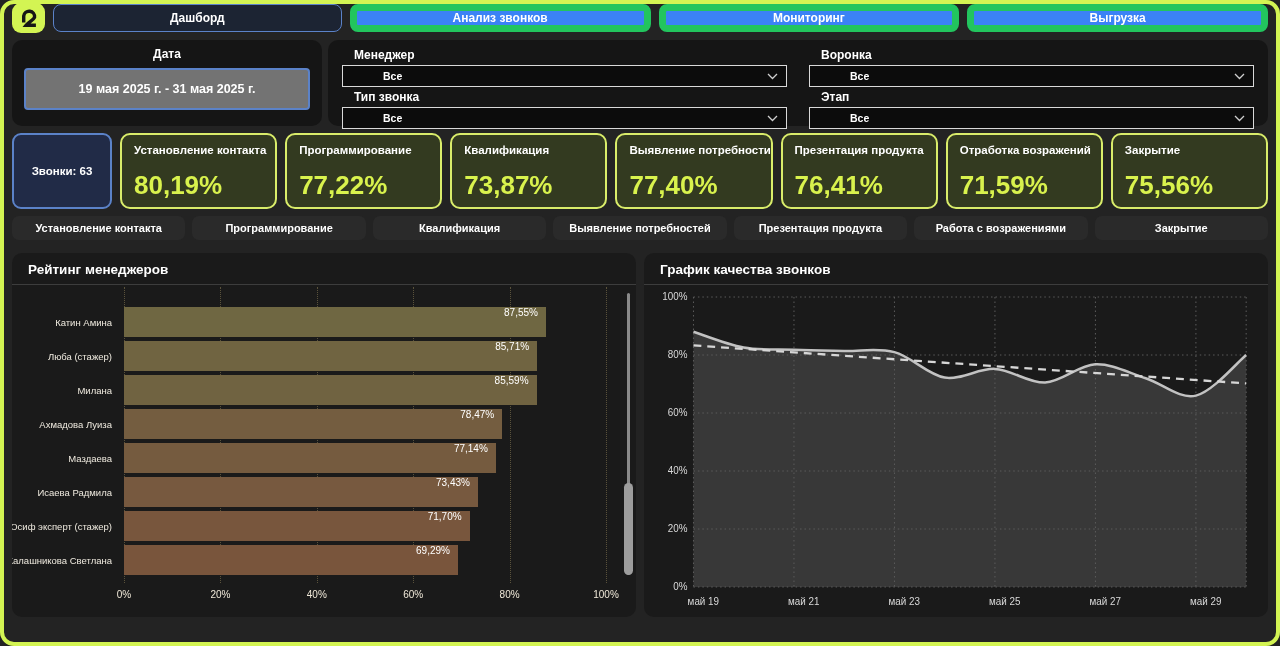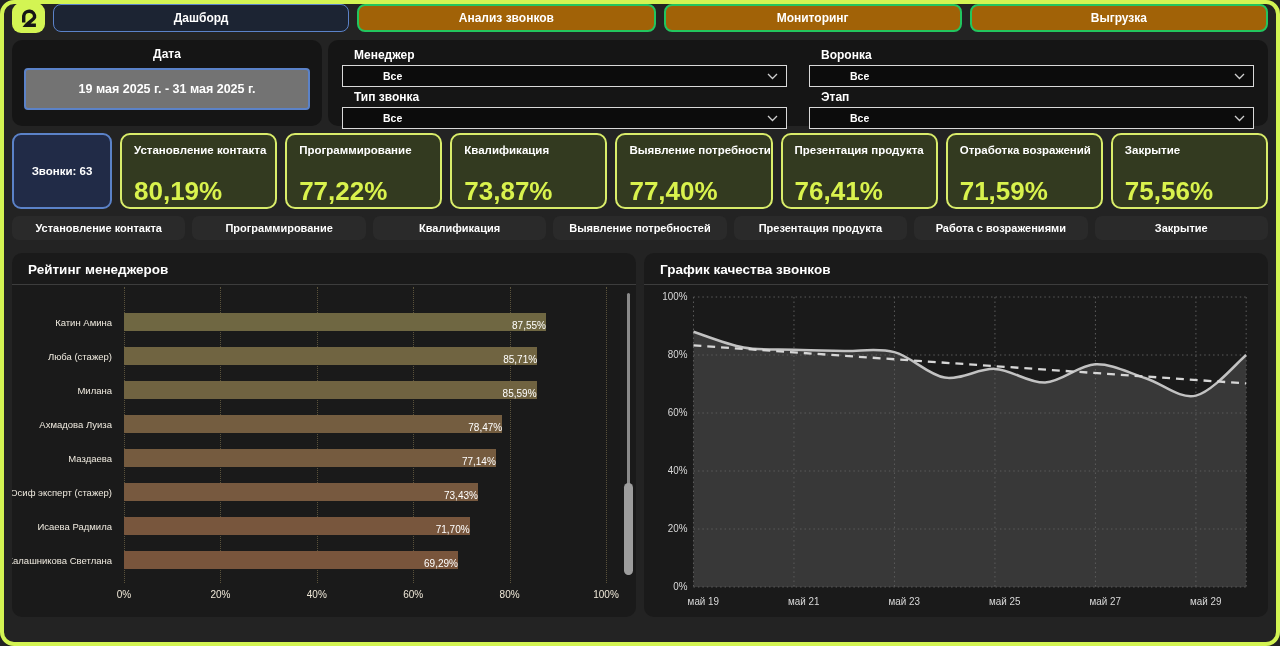"Анализ звонков" .tab { background: #a16207 -> #3b82f6; border: 2px solid #22c55e -> 7px solid #22c55e }
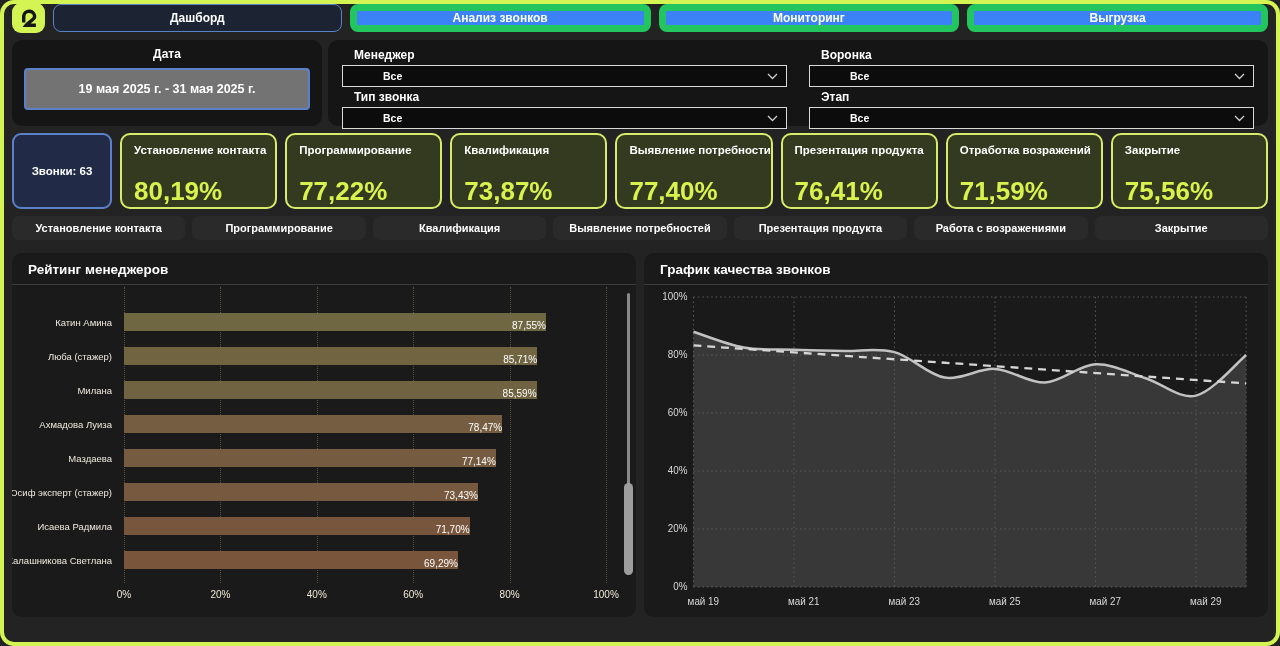"80,19%" .kpi-value { margin-top: 20px -> 14px }
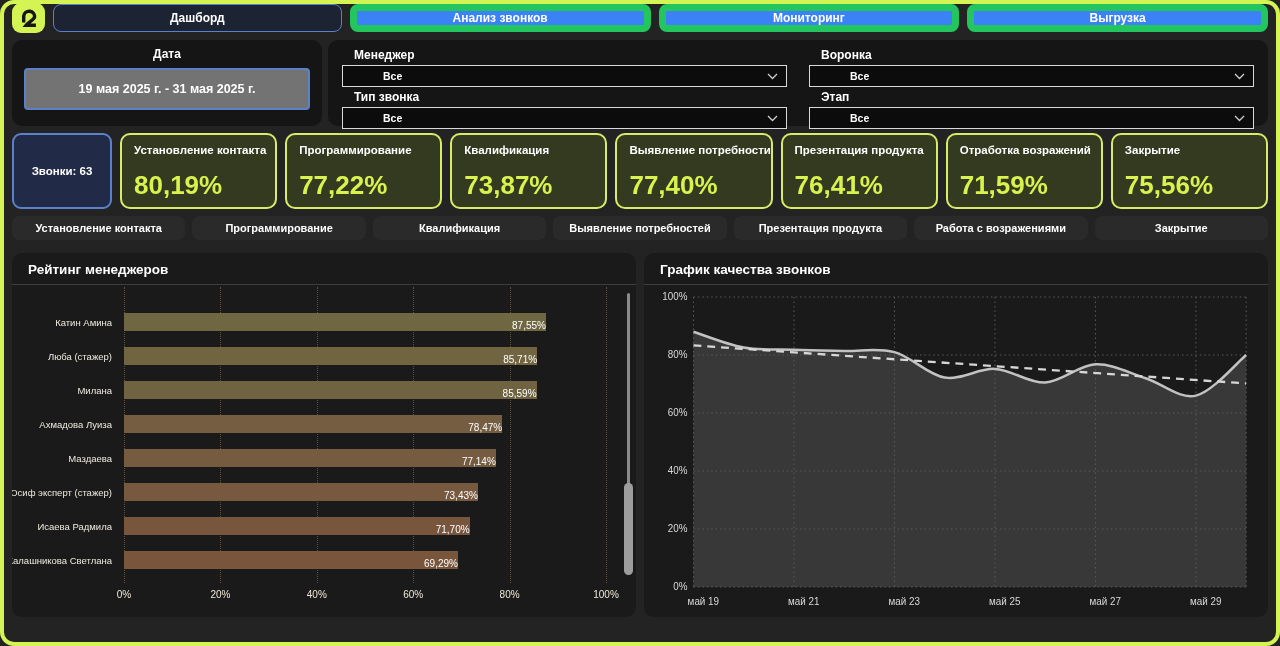"87,55%" .bbar { align-items: flex-end -> flex-start; height: 18px -> 30px; padding-right: none -> 8px }
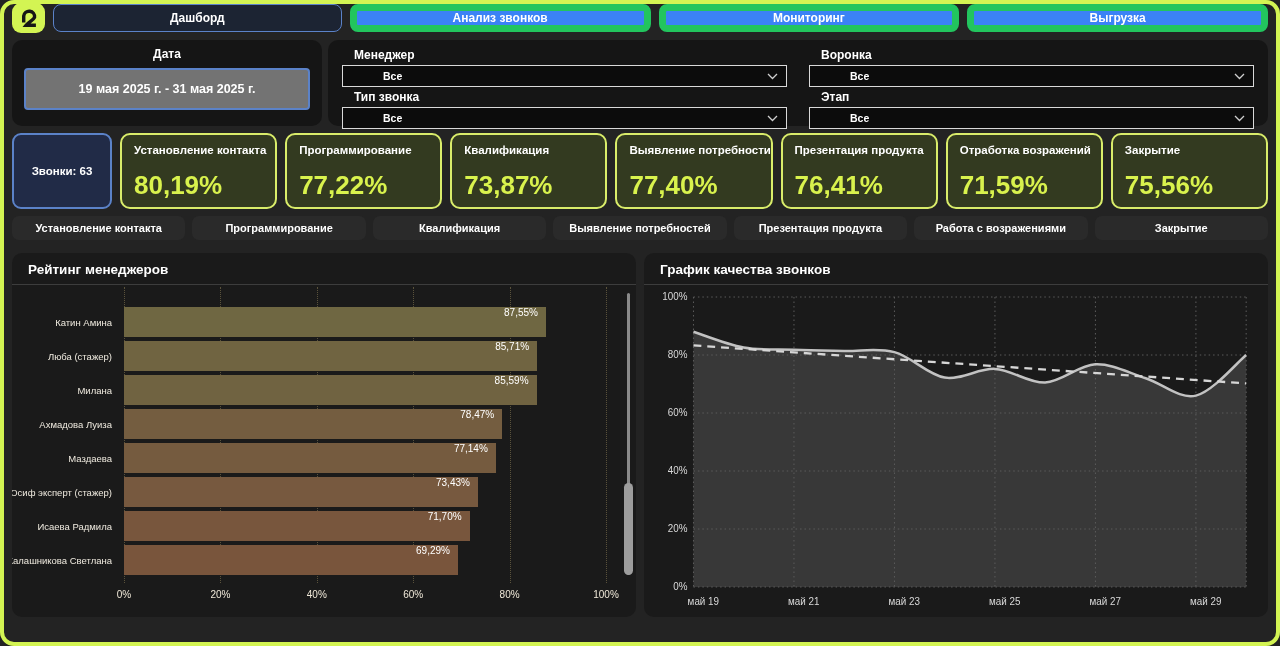"Юсиф эксперт (стажер)" div.blabel { order: before "Исаева Радмила" -> after "Исаева Радмила" }
